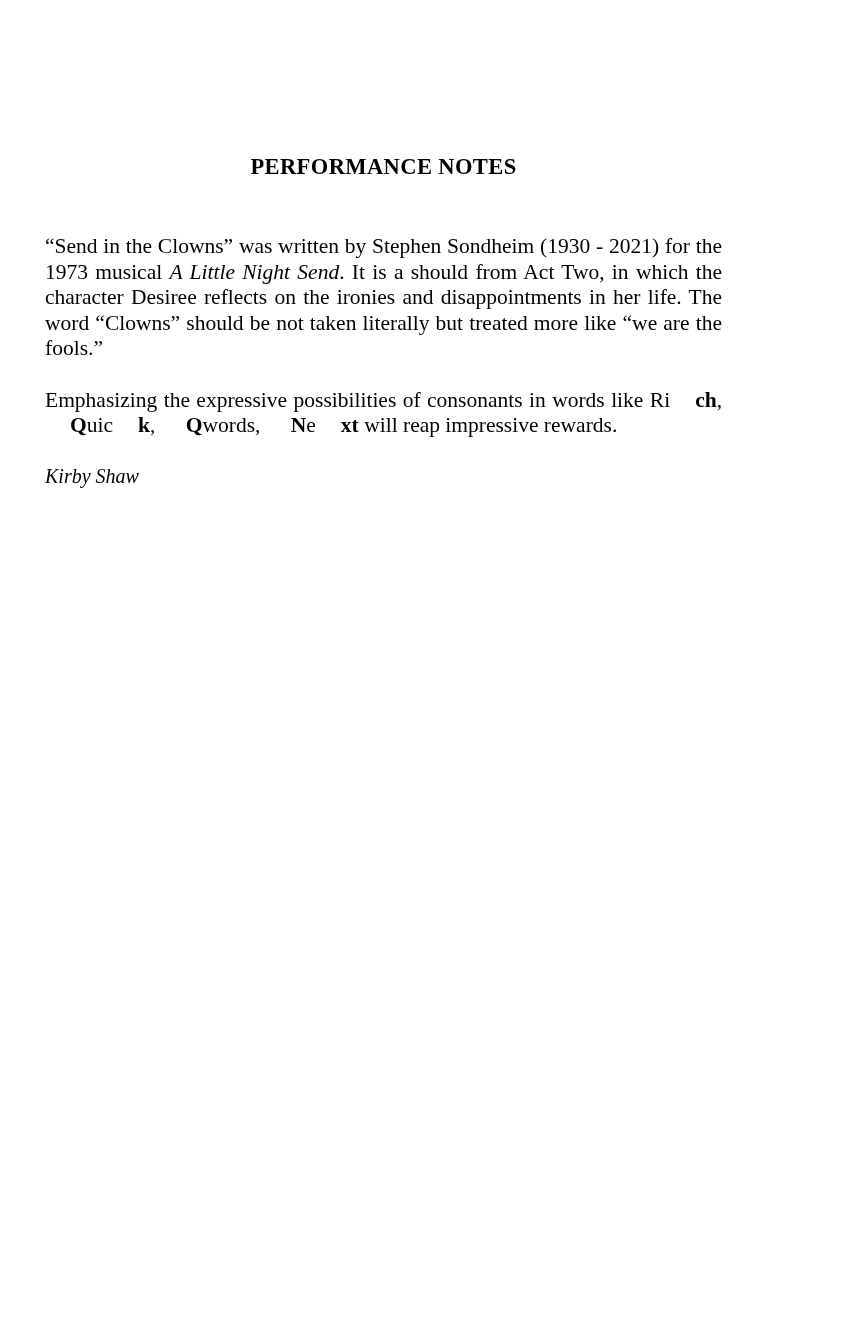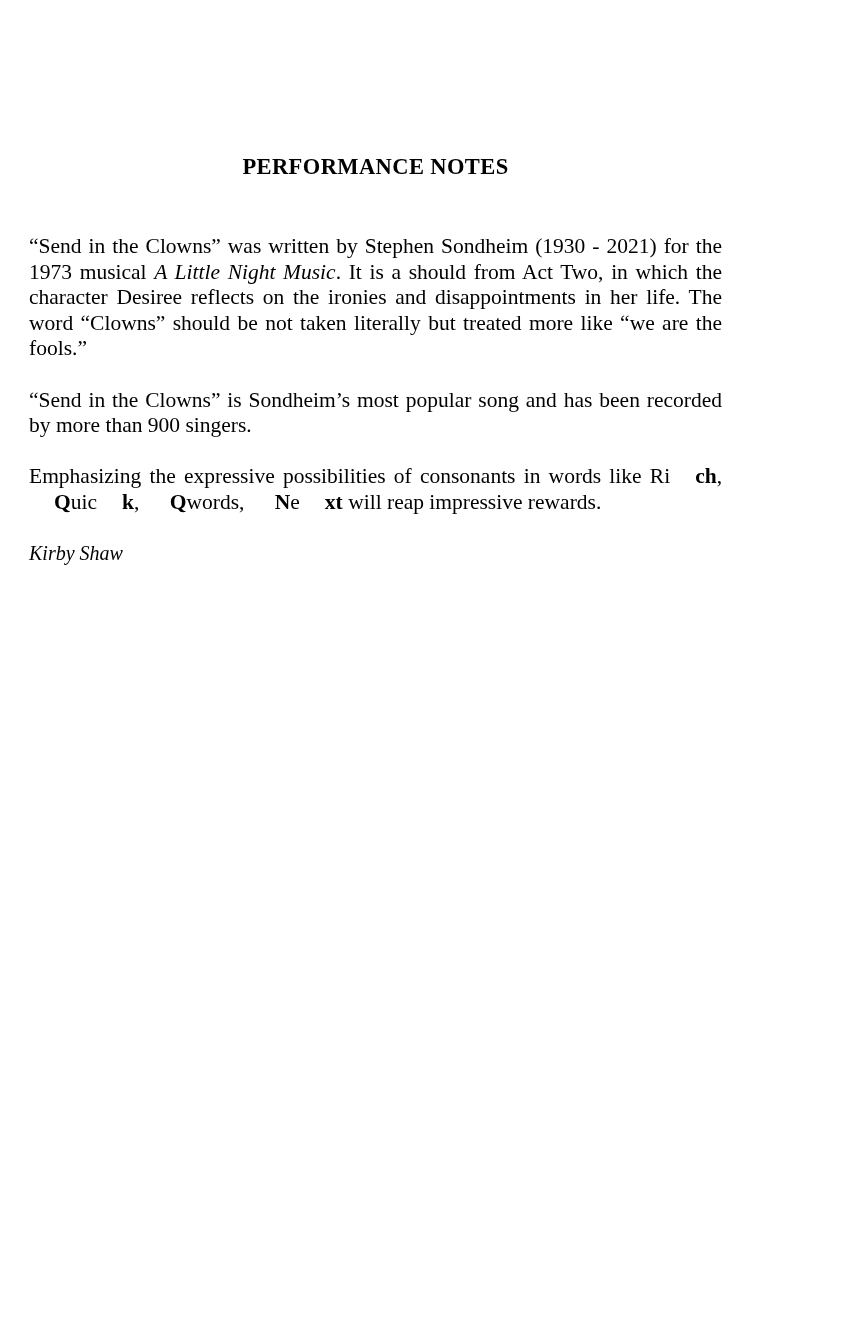"PERFORMANCE NOTES" .page { padding: 154px 54px 0 29px -> 154px 54px 0 45px }
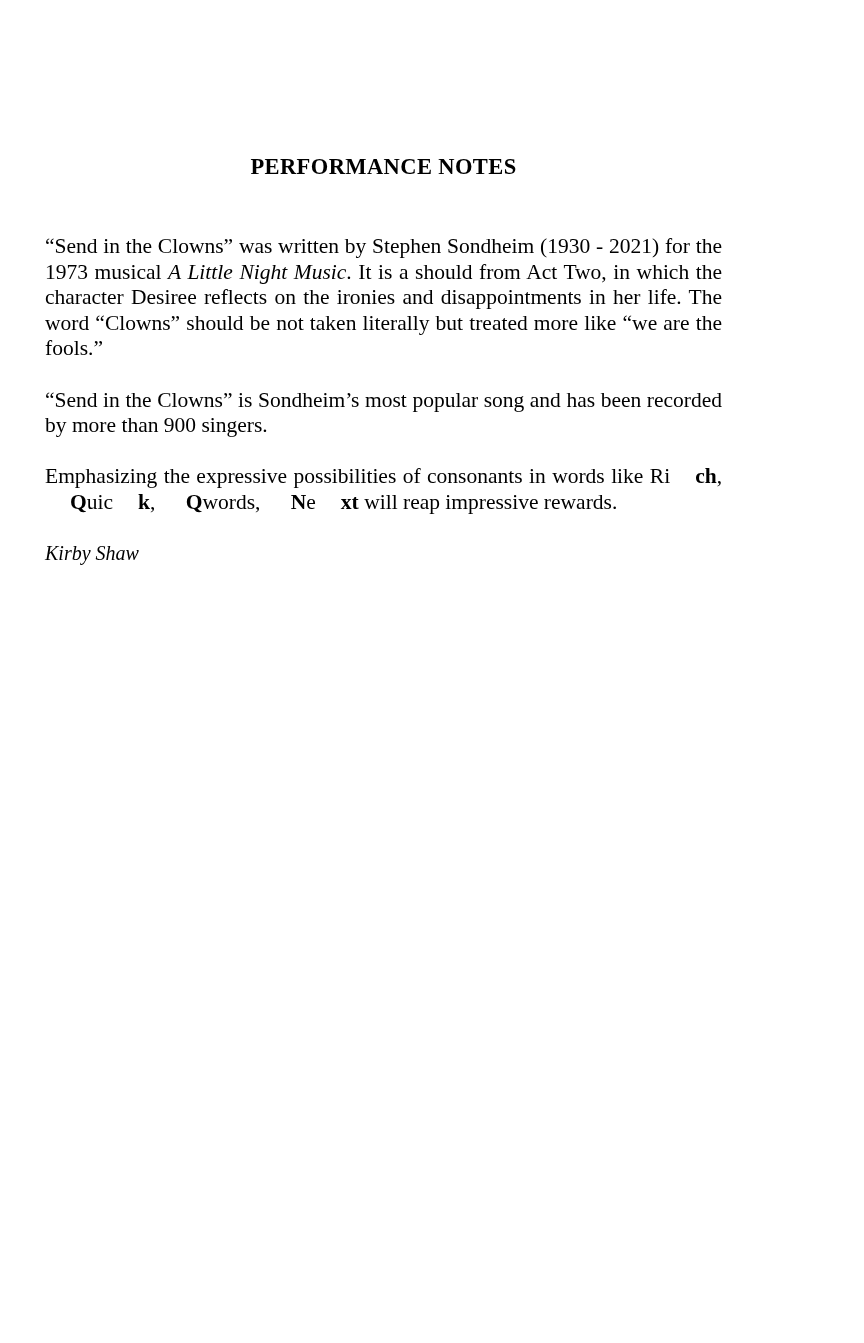"A Little Night Music" span.italic { text: Music -> Send }
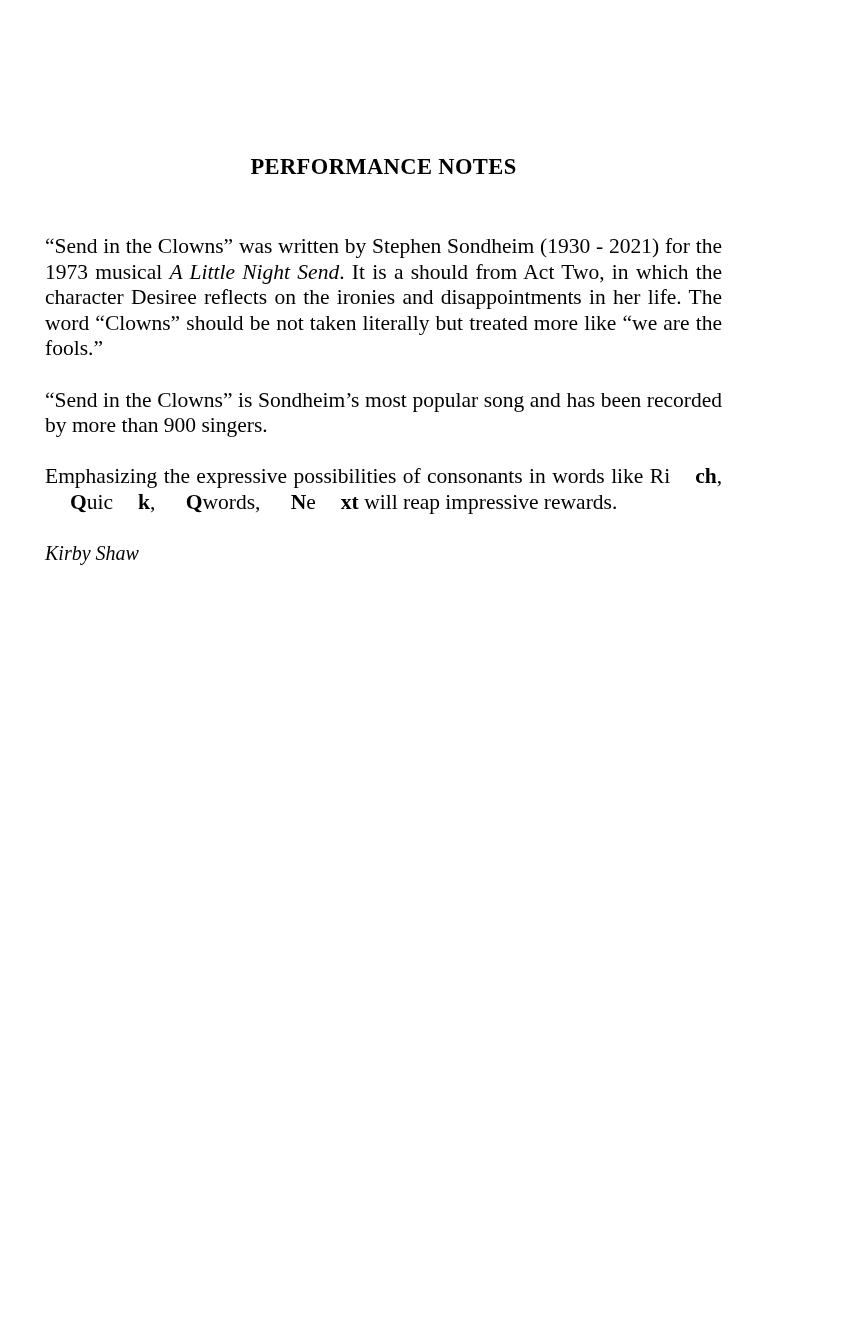"“Send in the Clowns” is" p.para { html: <p><span>“Send in the Clowns” is Sondheim’s most popular song and has been recorded by more than 900 singers.</span></p> -> none }
